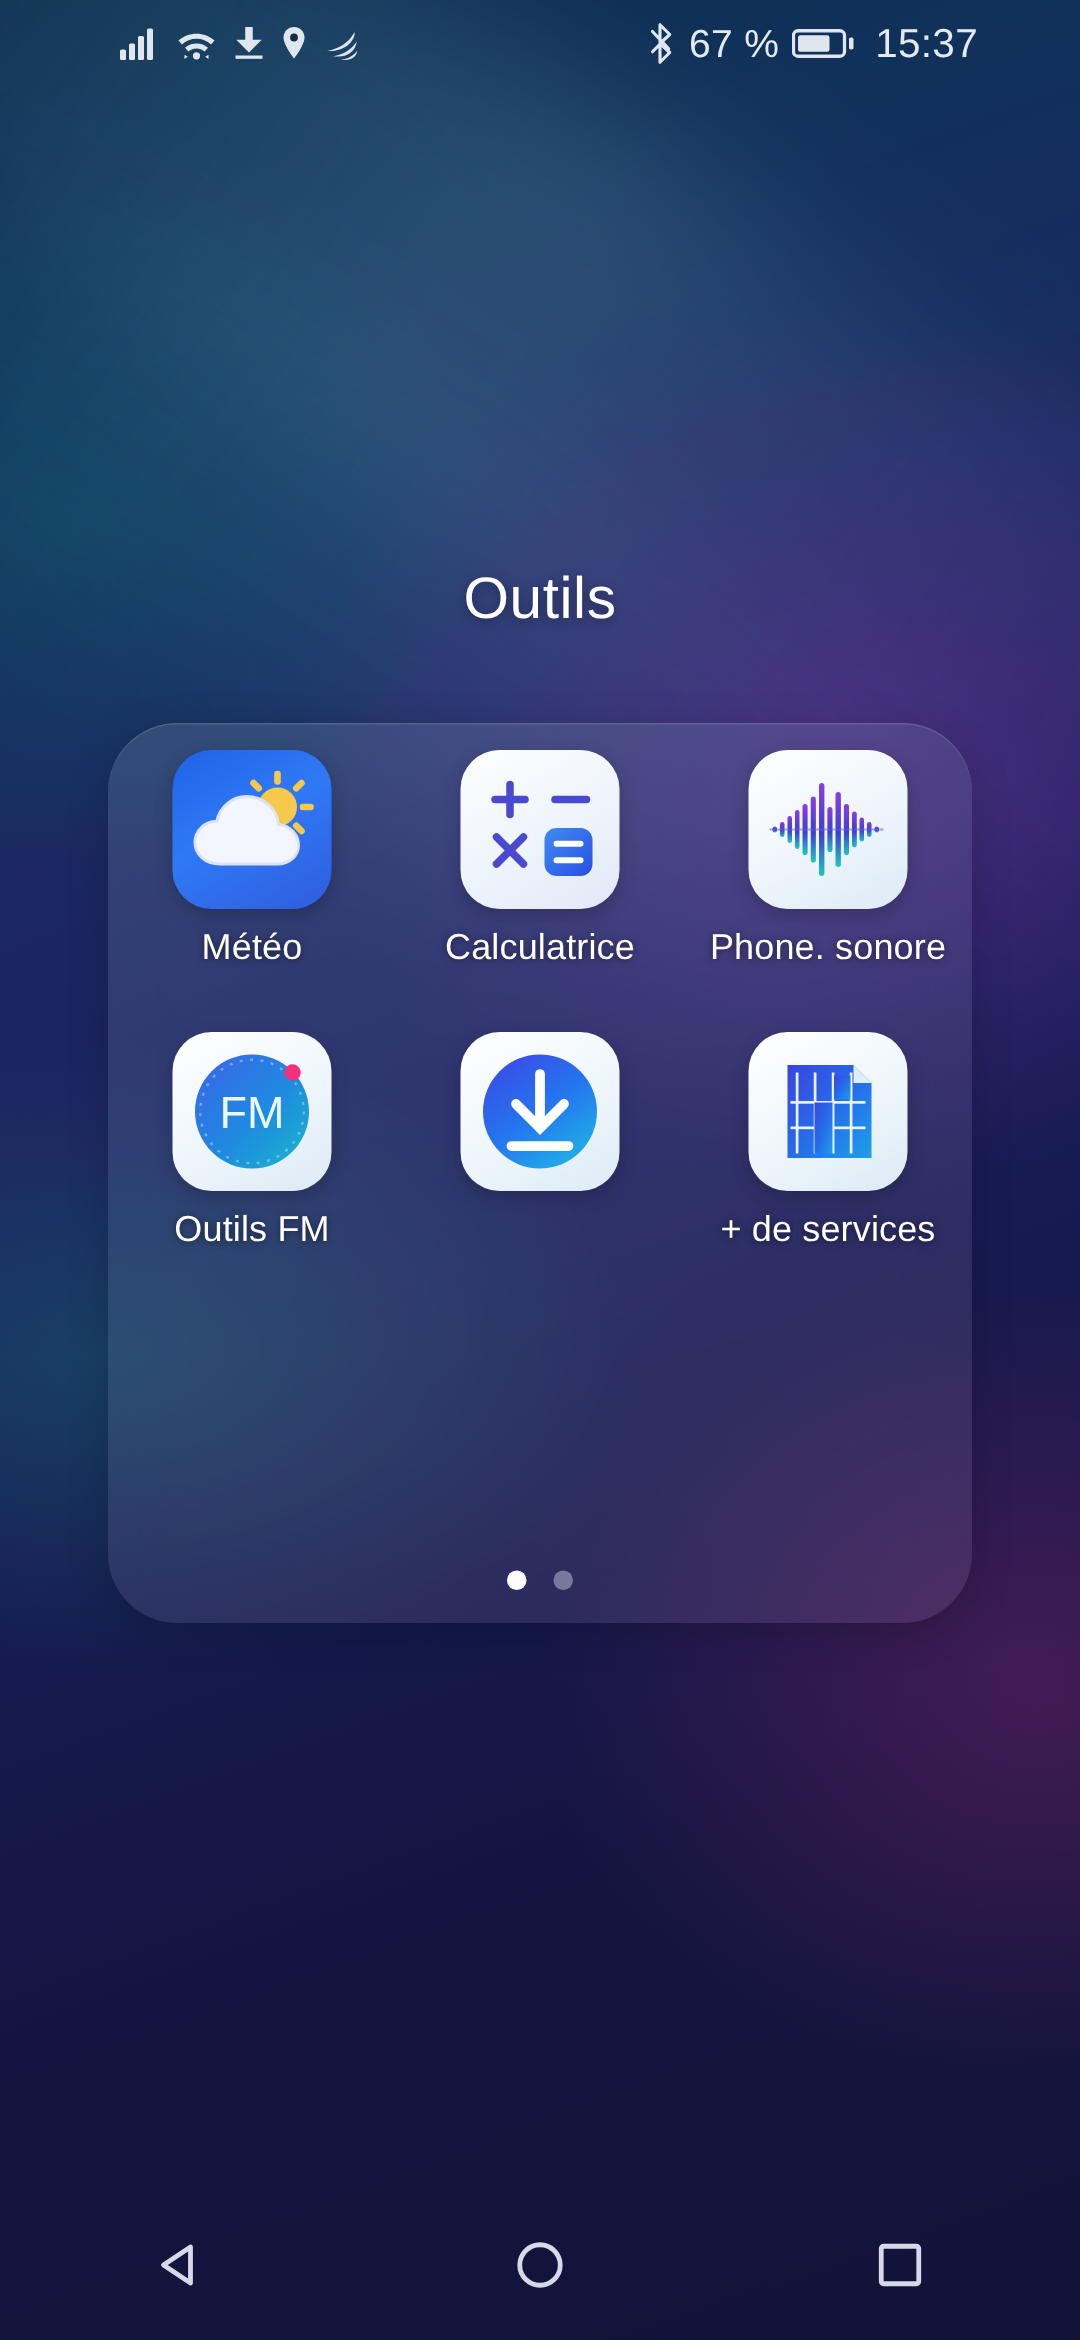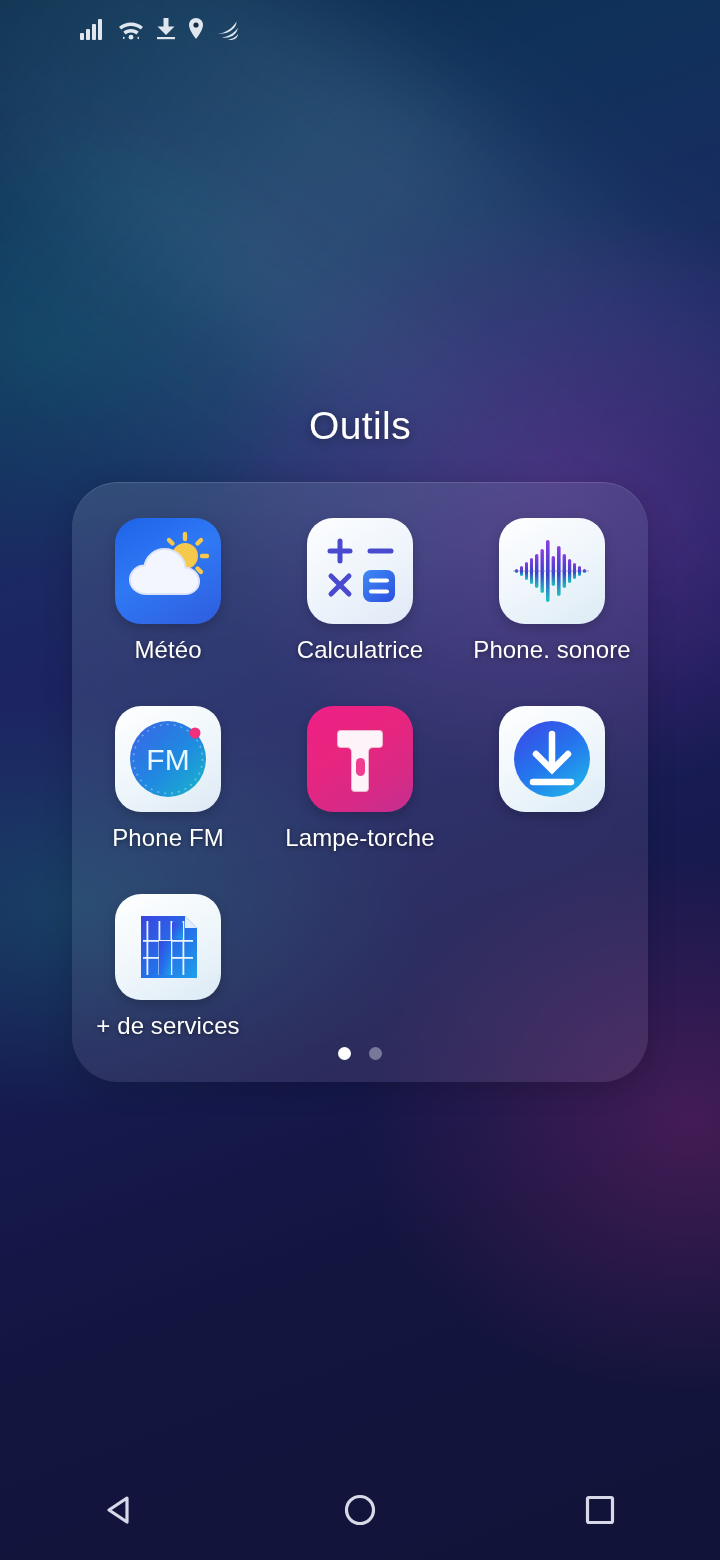"67 %" div.sb-right { html: none -> <div> <span> <svg> <path></path> </svg> </span> <span>67 %</span> <span> <svg> <rect></rect> <rect></rect> <rect></rect> </svg> </span> <span>15:37</span> </div> }
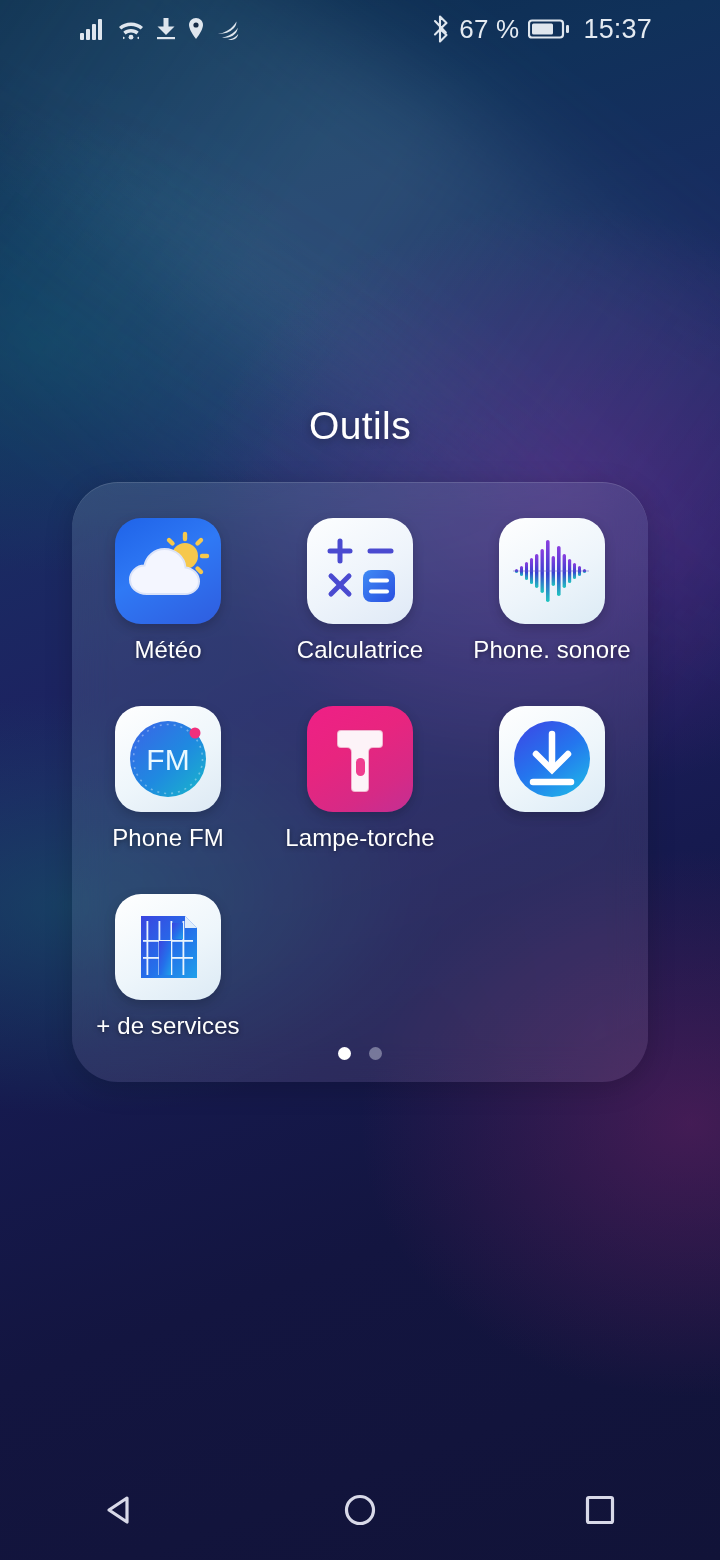"Outils" #folder-title { top: 404px -> 378px }
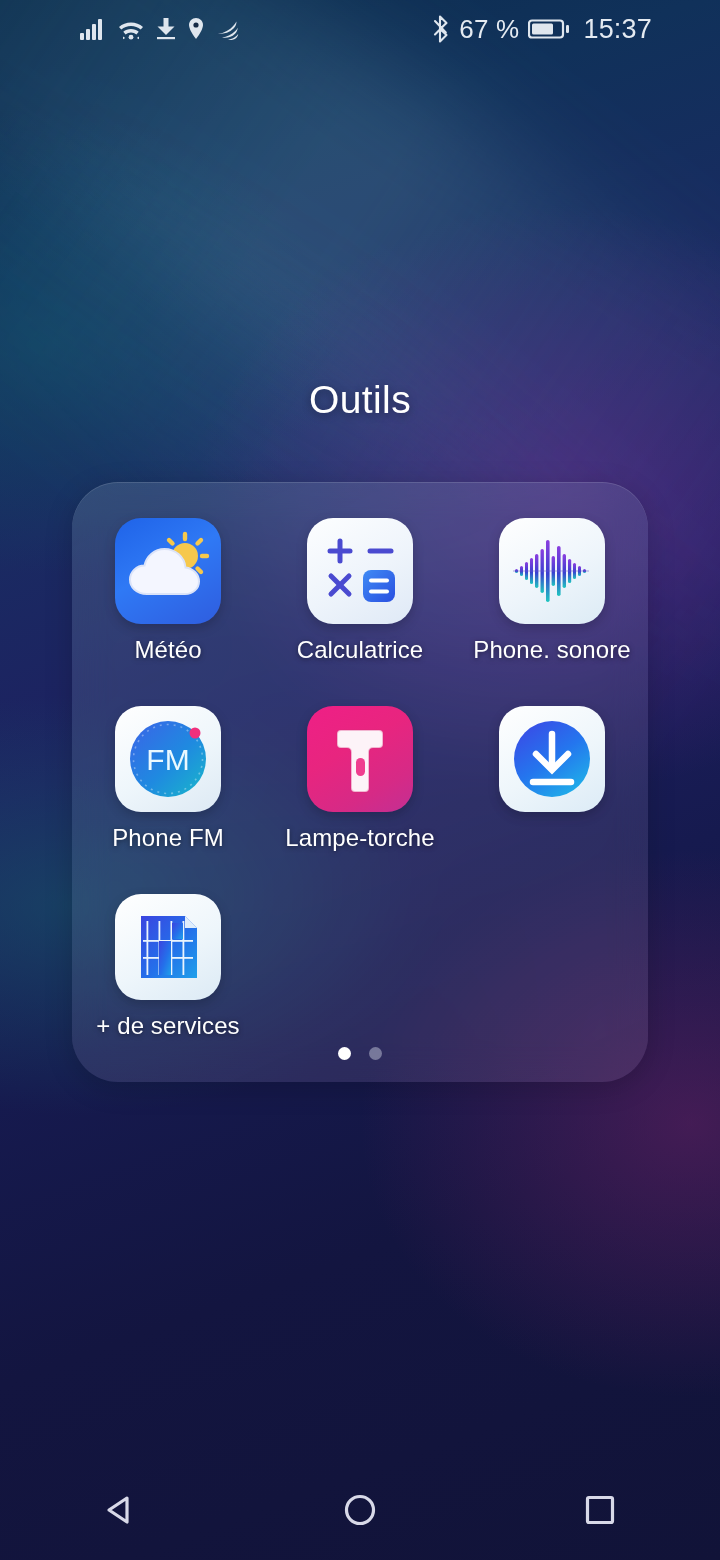"Météo" #app-grid { top: 26px -> 8px }
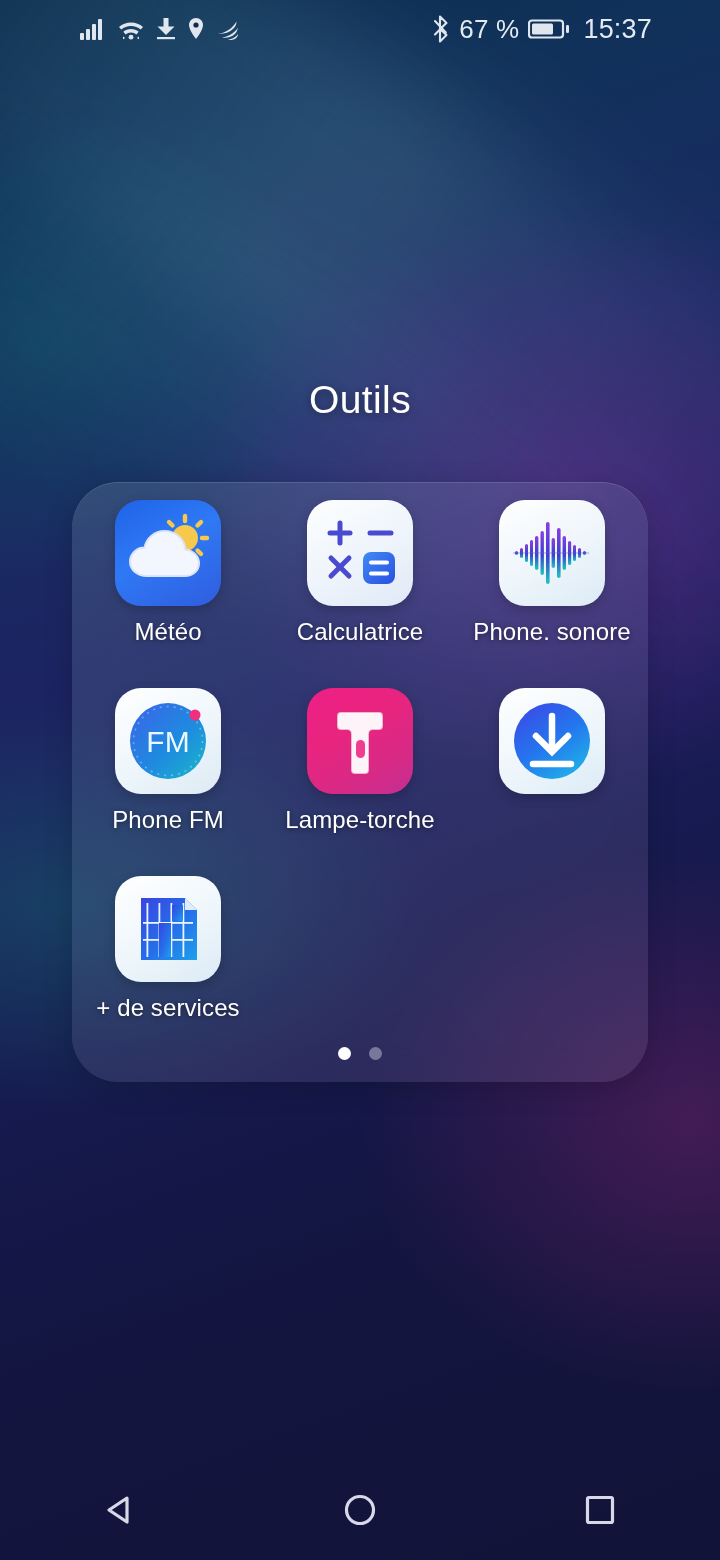"Phone FM" div.app-label { text: Phone -> Outils }
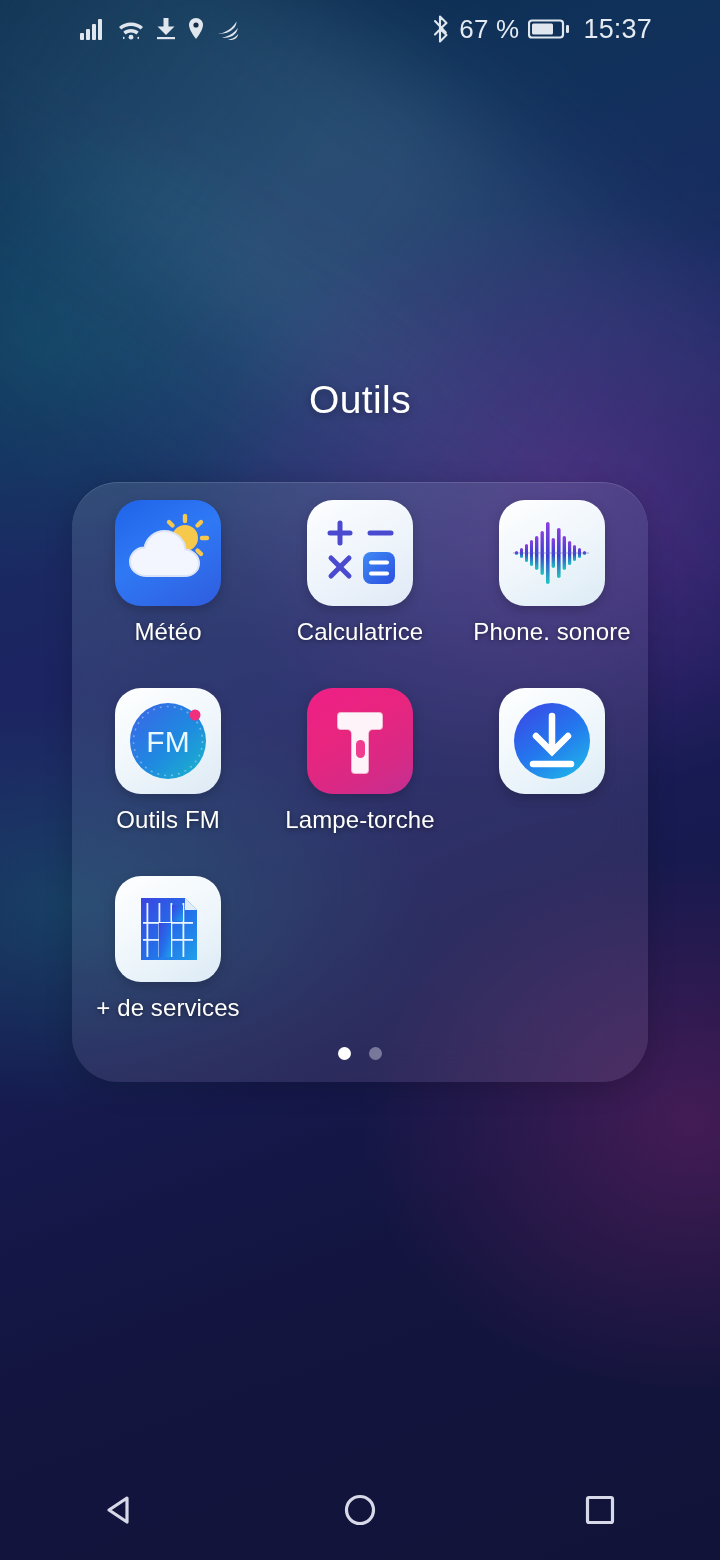"Lampe-torche" div.app-cell { html: <div> <div> <svg> <path></path> <rect></rect> </svg> </div> <div>Lampe-torche</div> </div> -> none }
